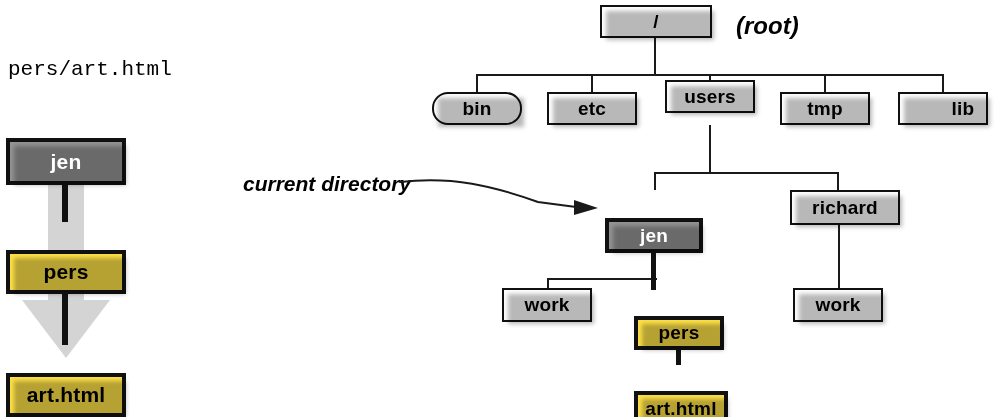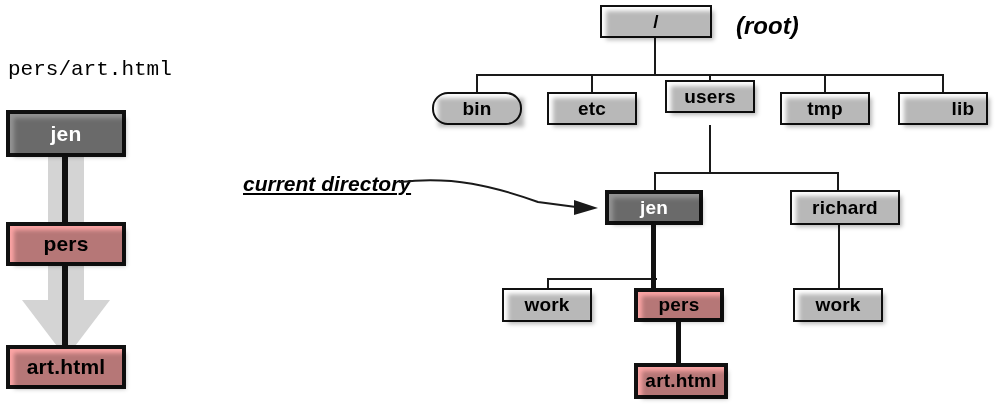"jen" .node.thick { margin-top: none -> 28px }
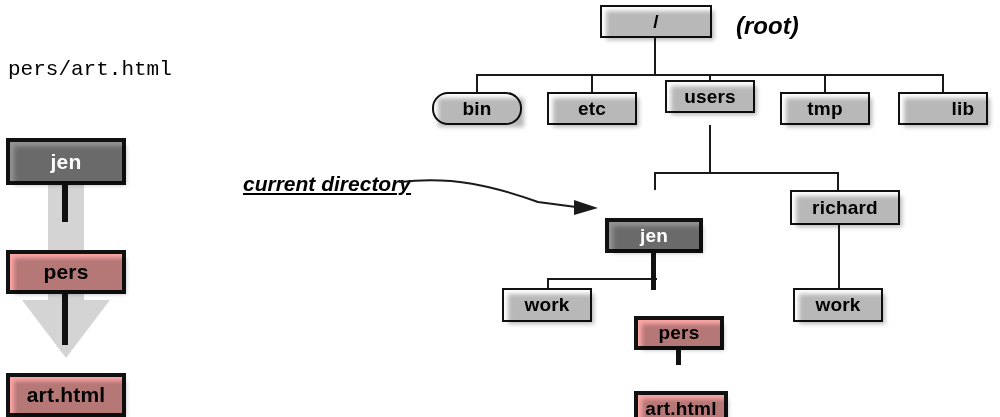"current directory" #annotation-label { text-decoration: underline -> none }
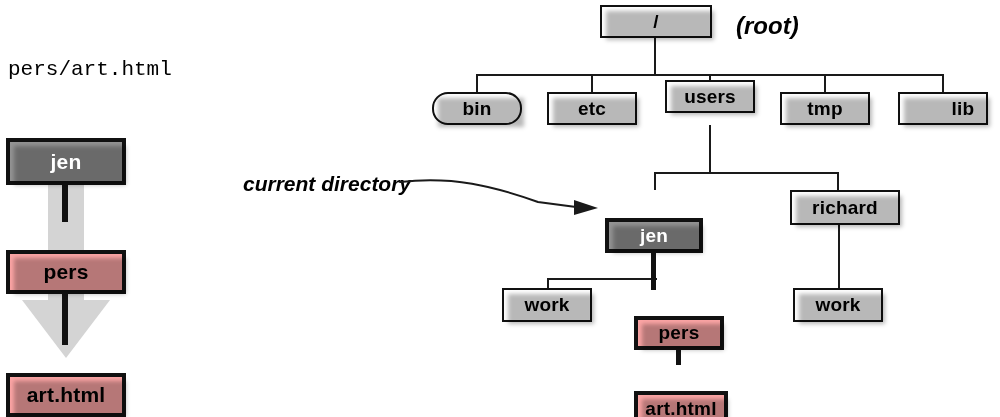"pers" .node.light { background: #fca5a5 -> #fde047 }
